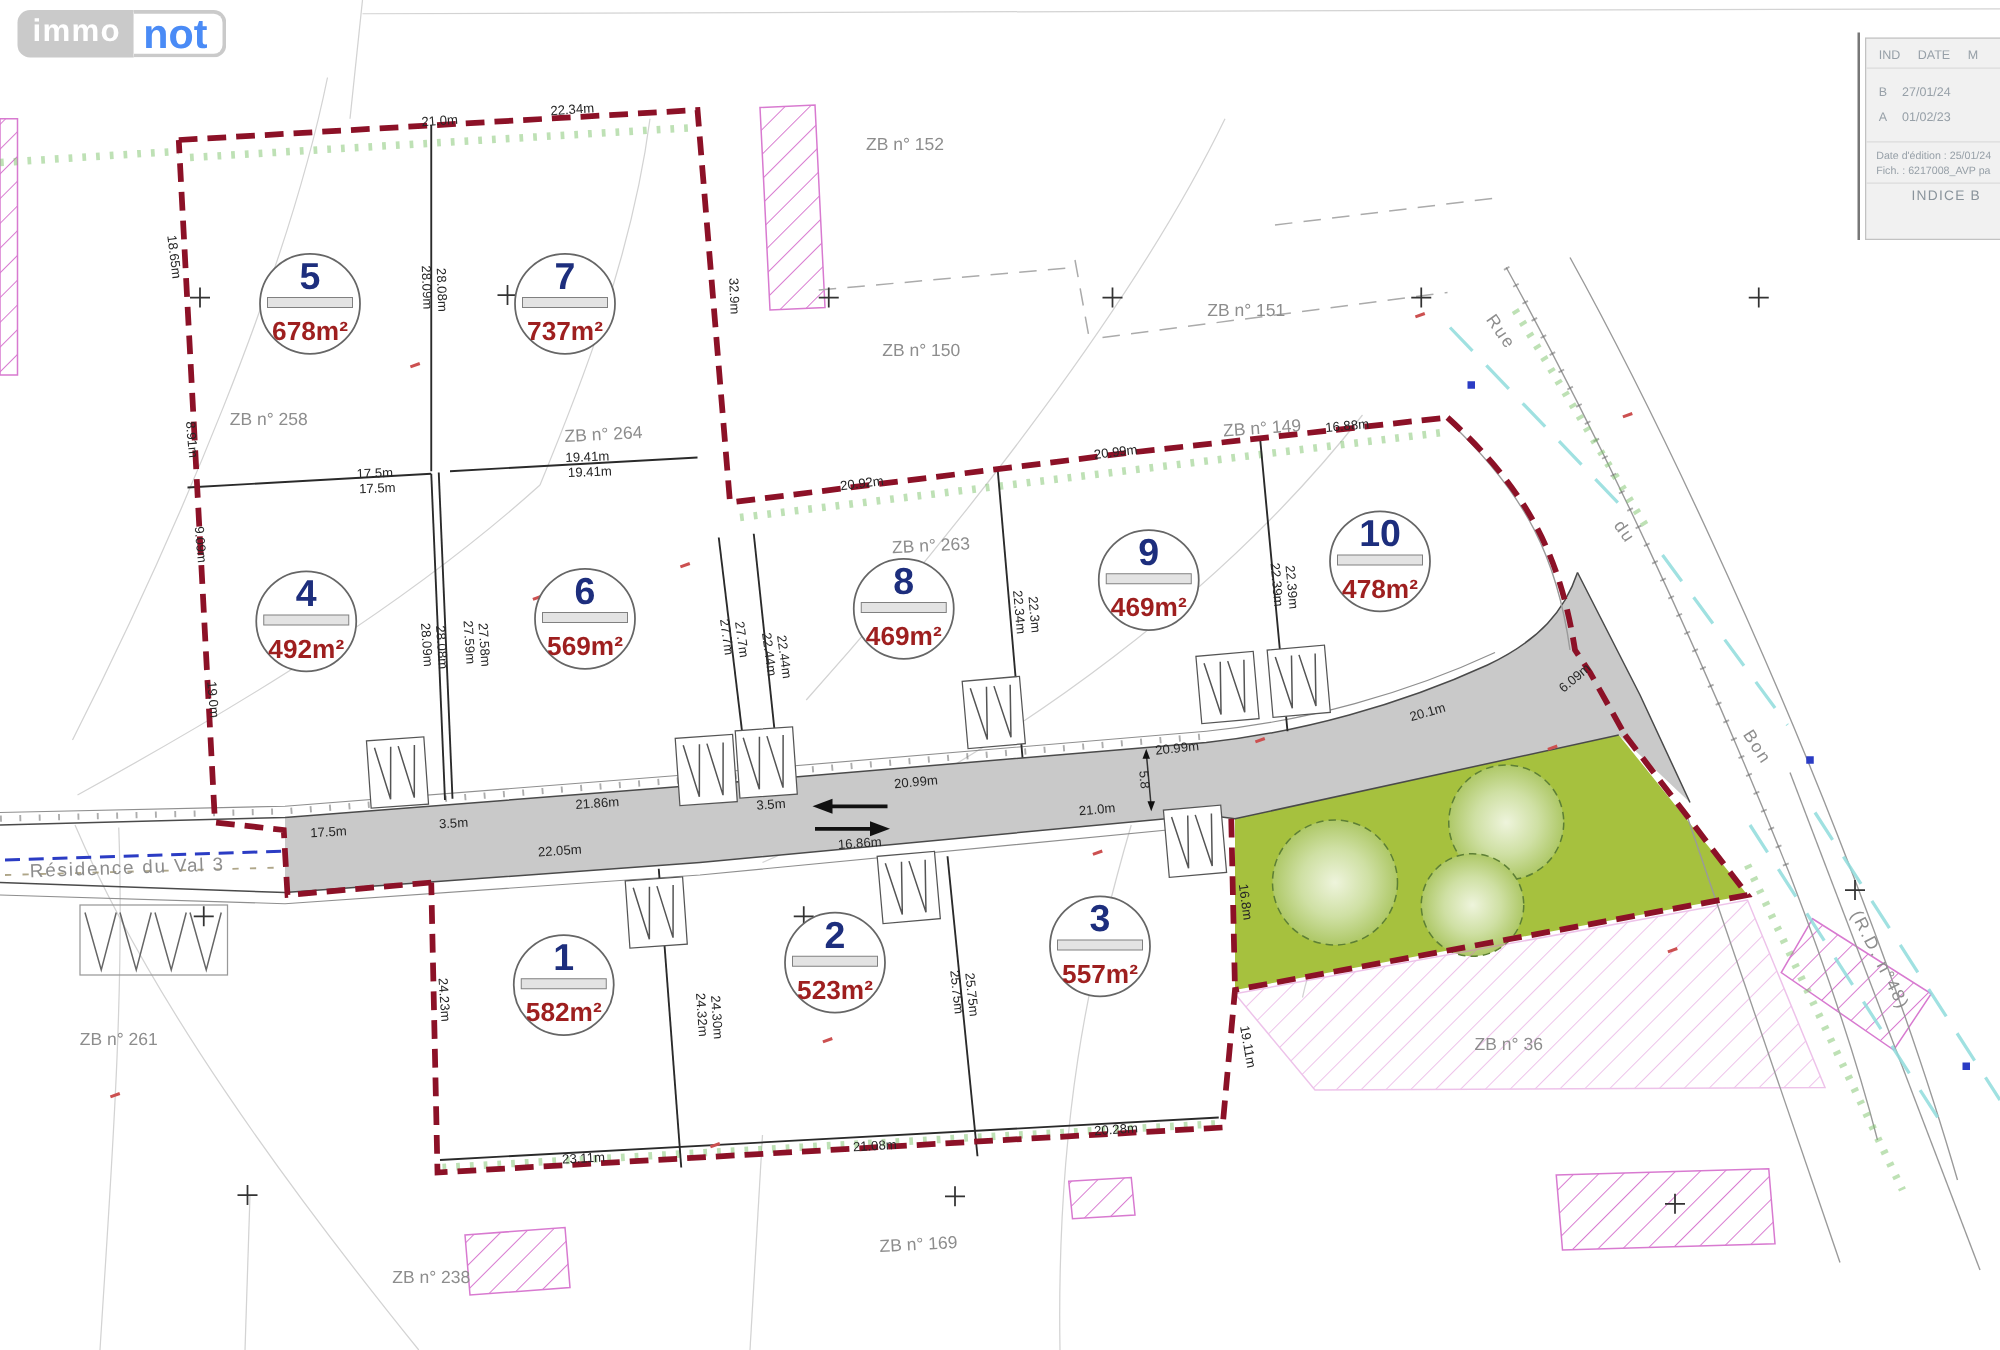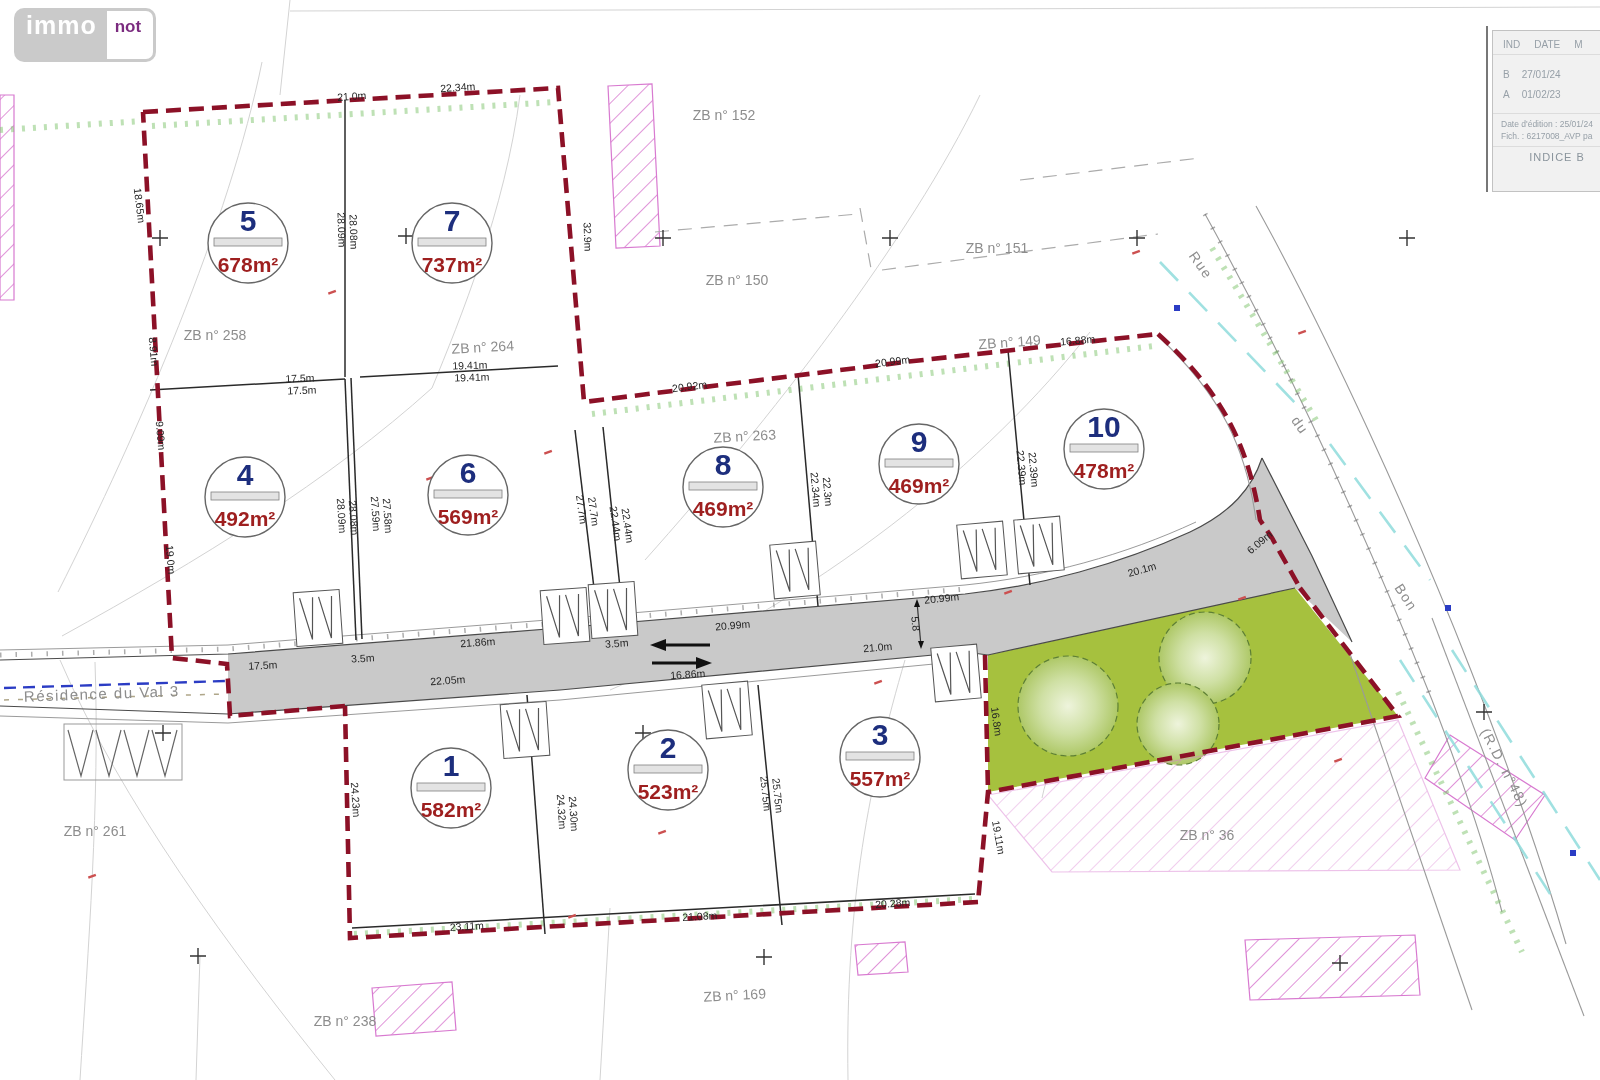"immo" #logo { height: 54px -> 38px }
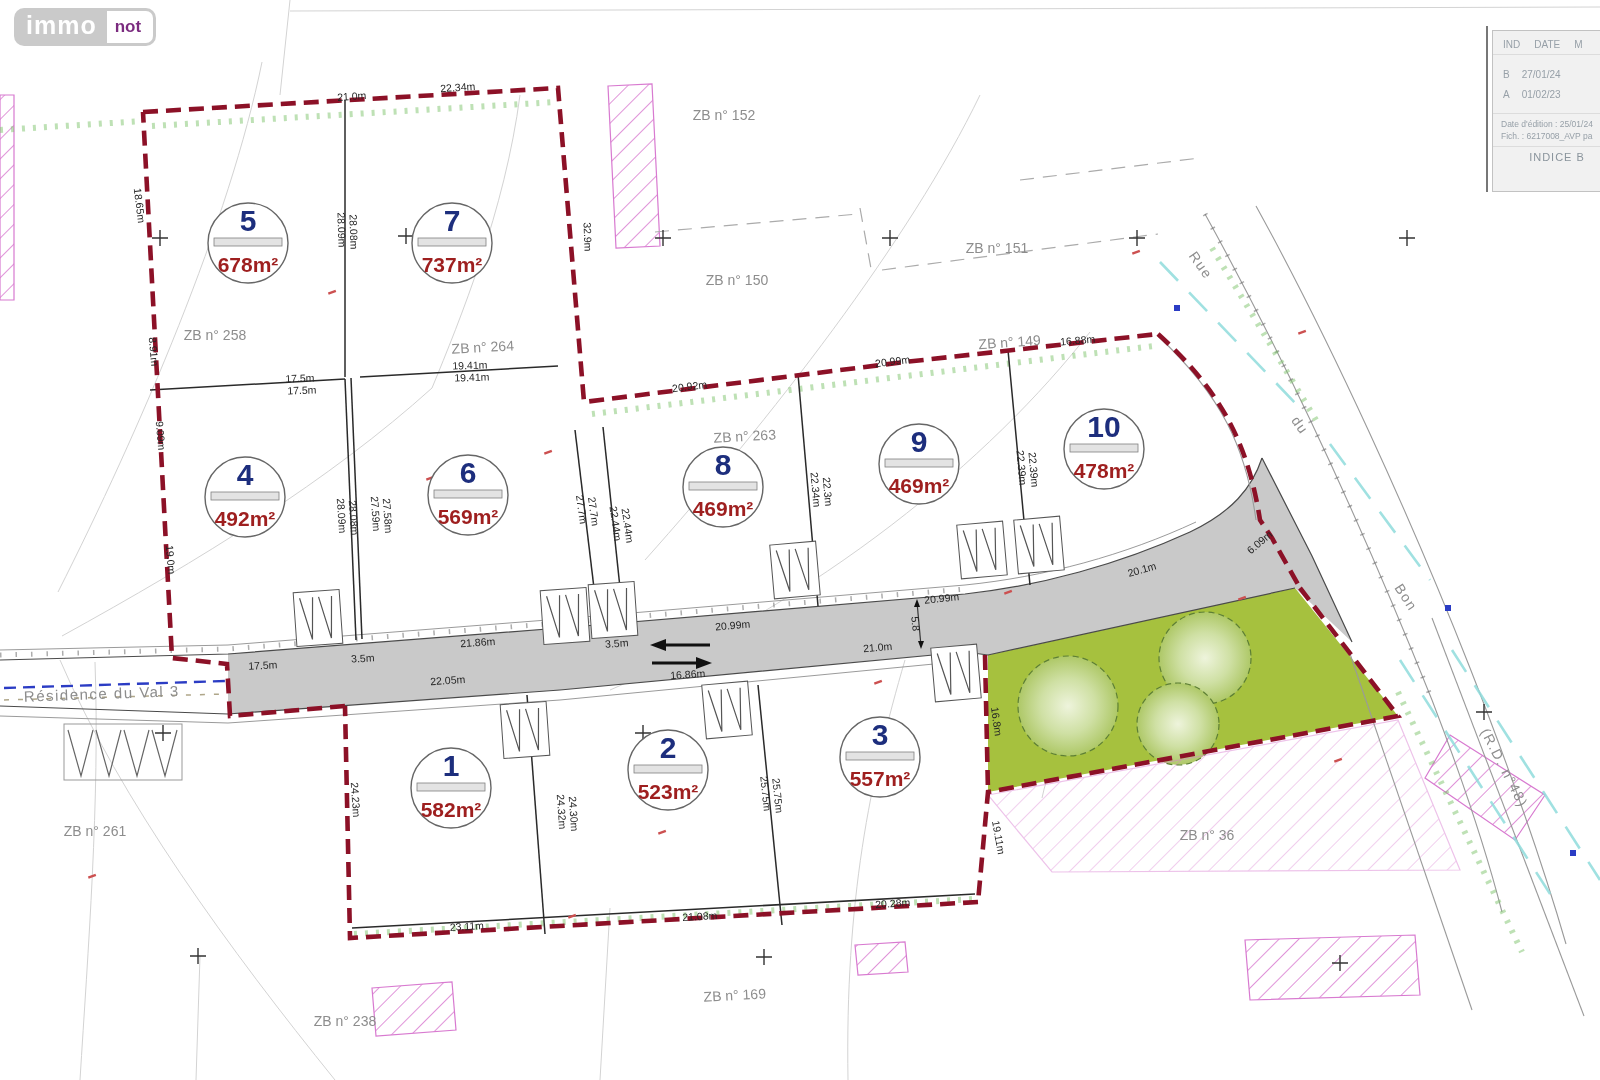"not" #logo .not { color: #701a75 -> #3b82f6; font-size: 17px -> 33px }
